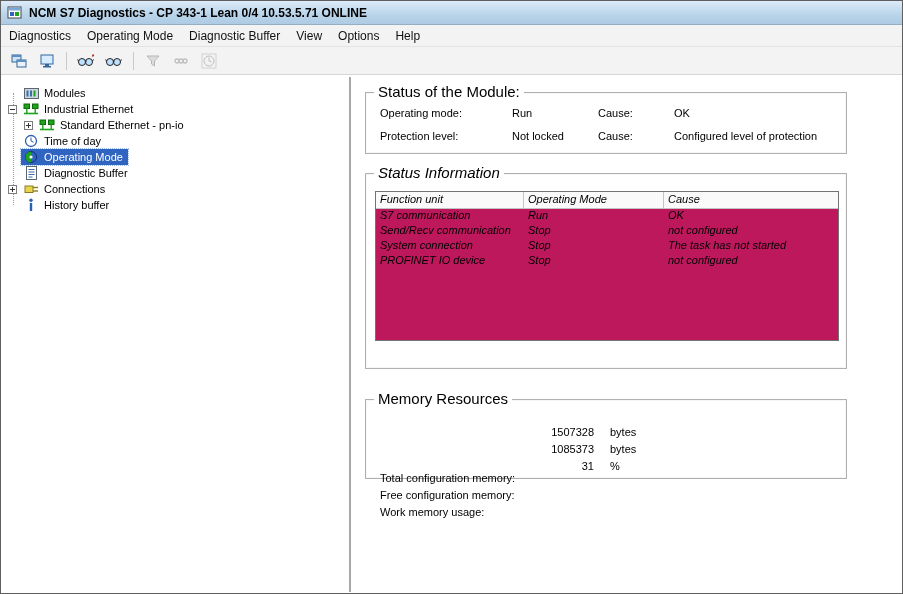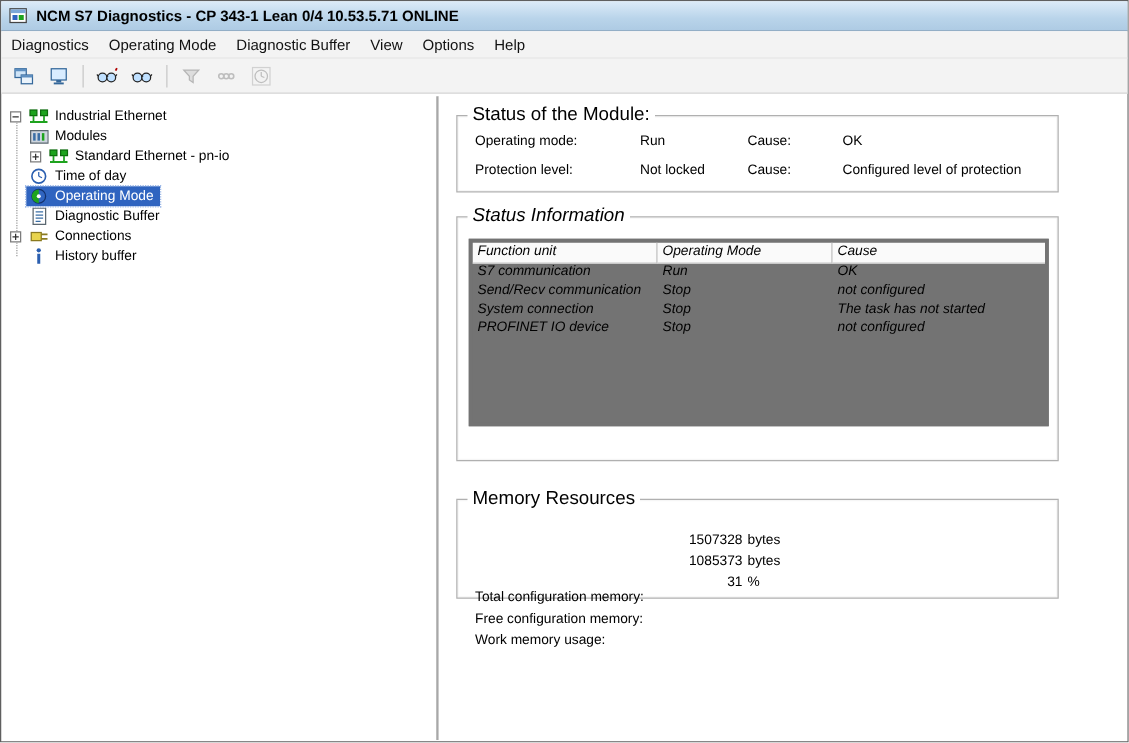"Industrial Ethernet" div.tree-item { order: before "Modules" -> after "Modules" }
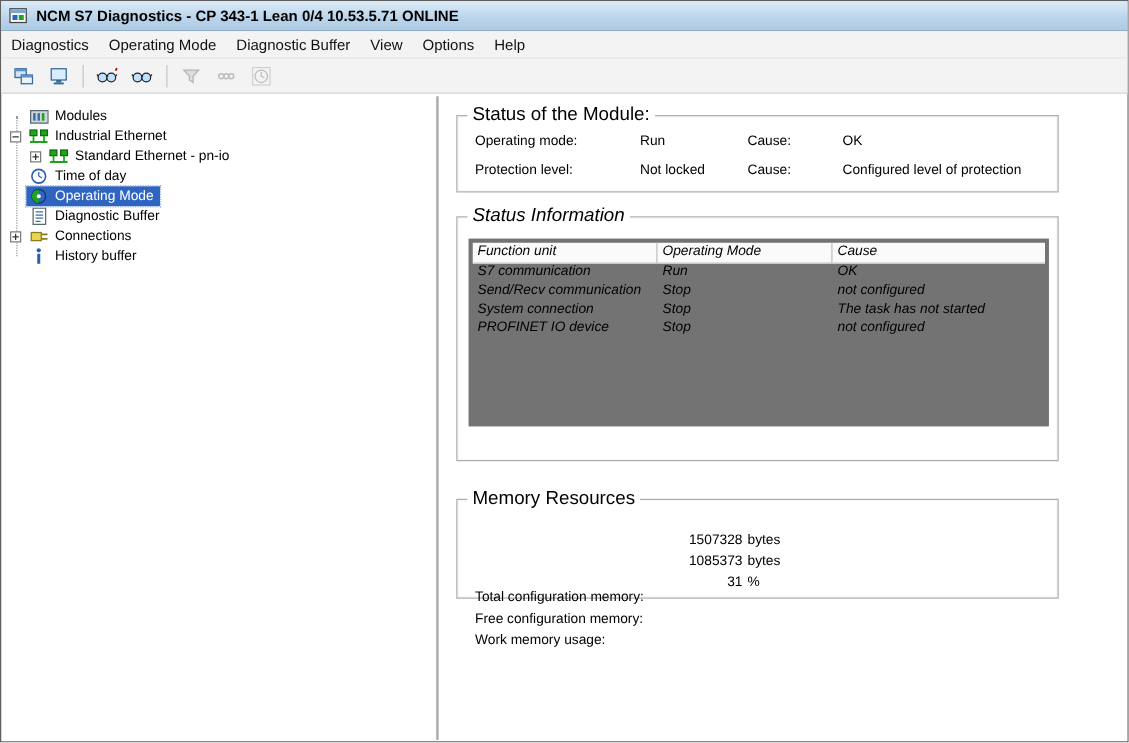"Function unit" .info-table { background: #737373 -> #be185d; border: 3px solid #737373 -> 1px solid #737373 }
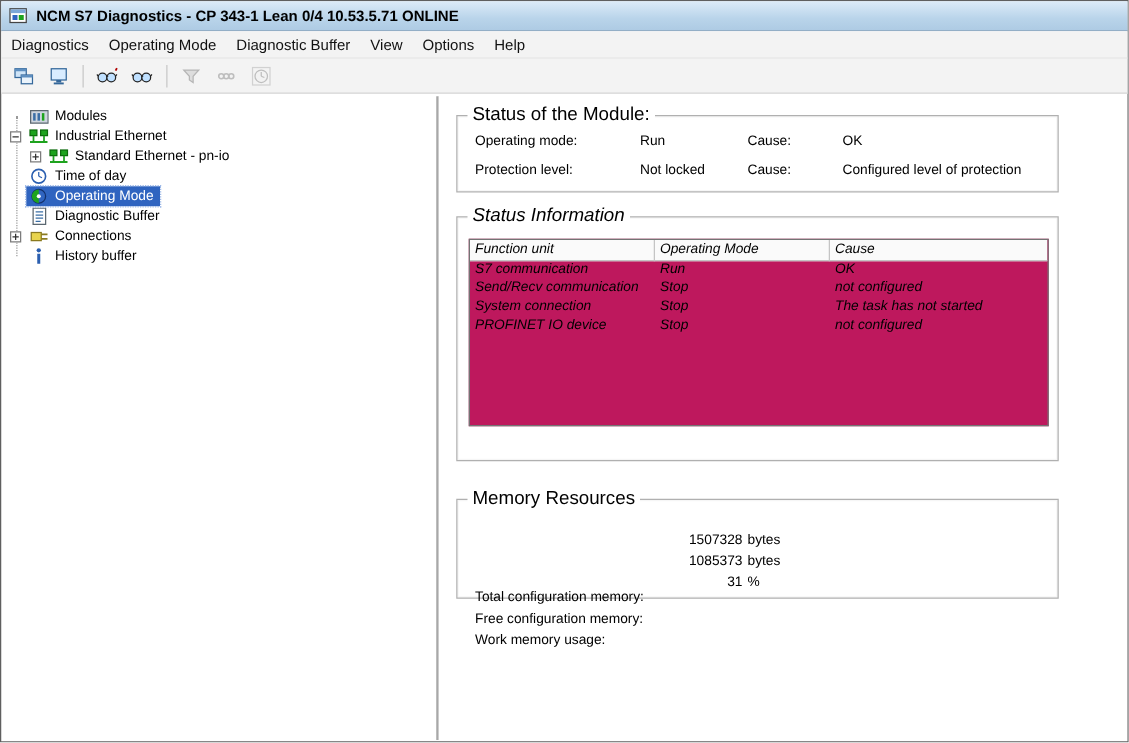"bytes" .mem-unit { margin-left: 4px -> 16px }
